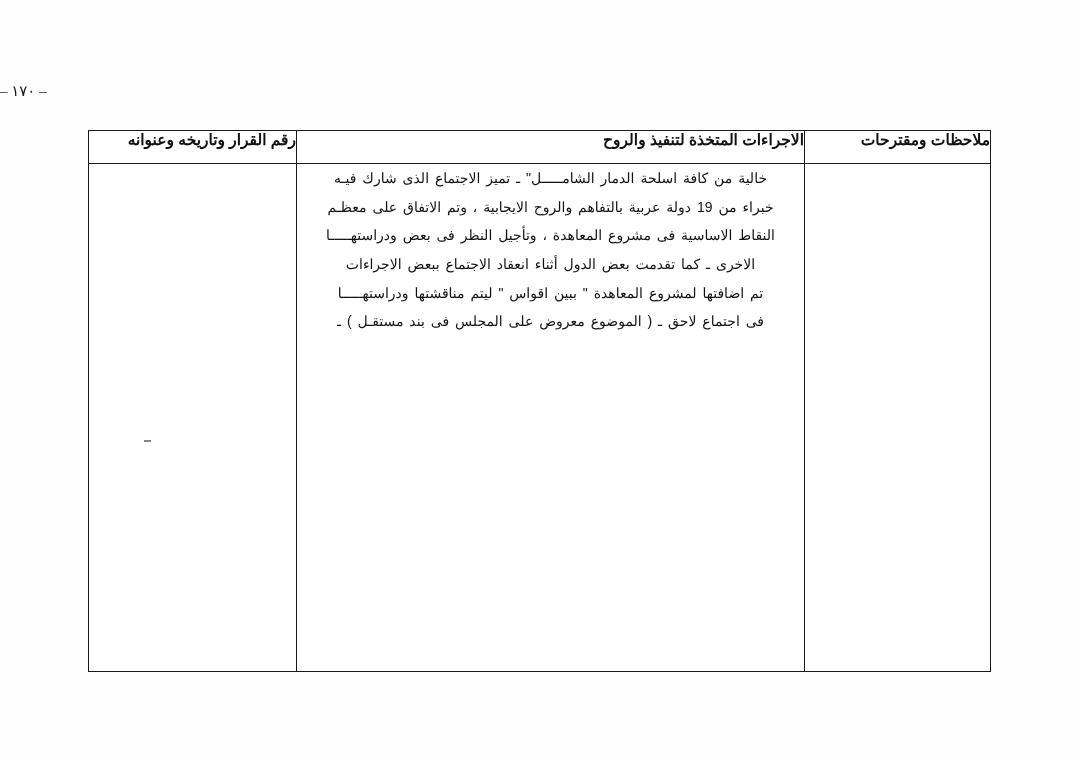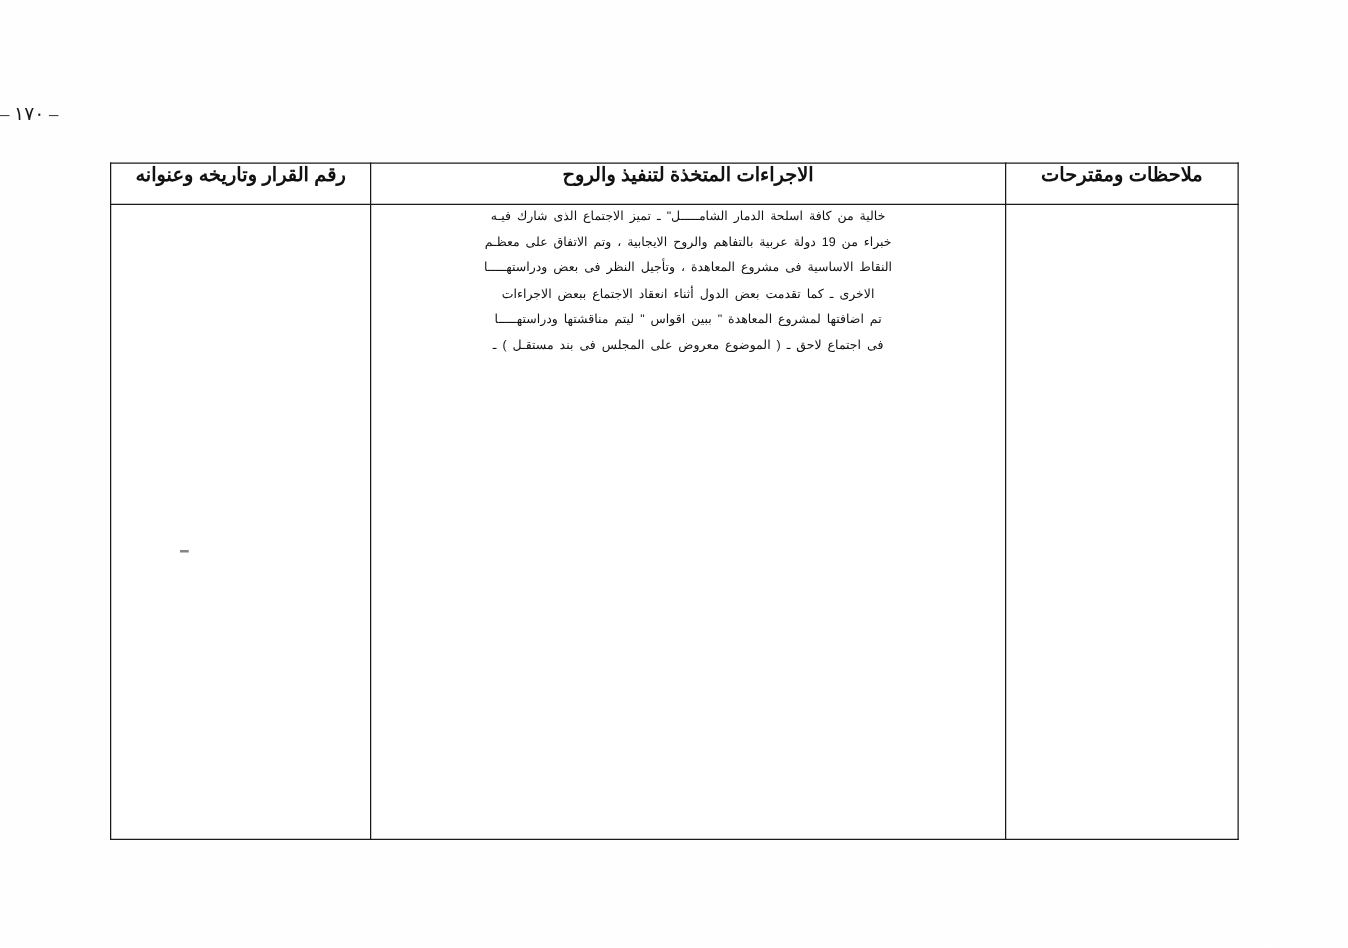"رقم القرار وتاريخه وعنوانه" .head-cell { text-align: center -> right }
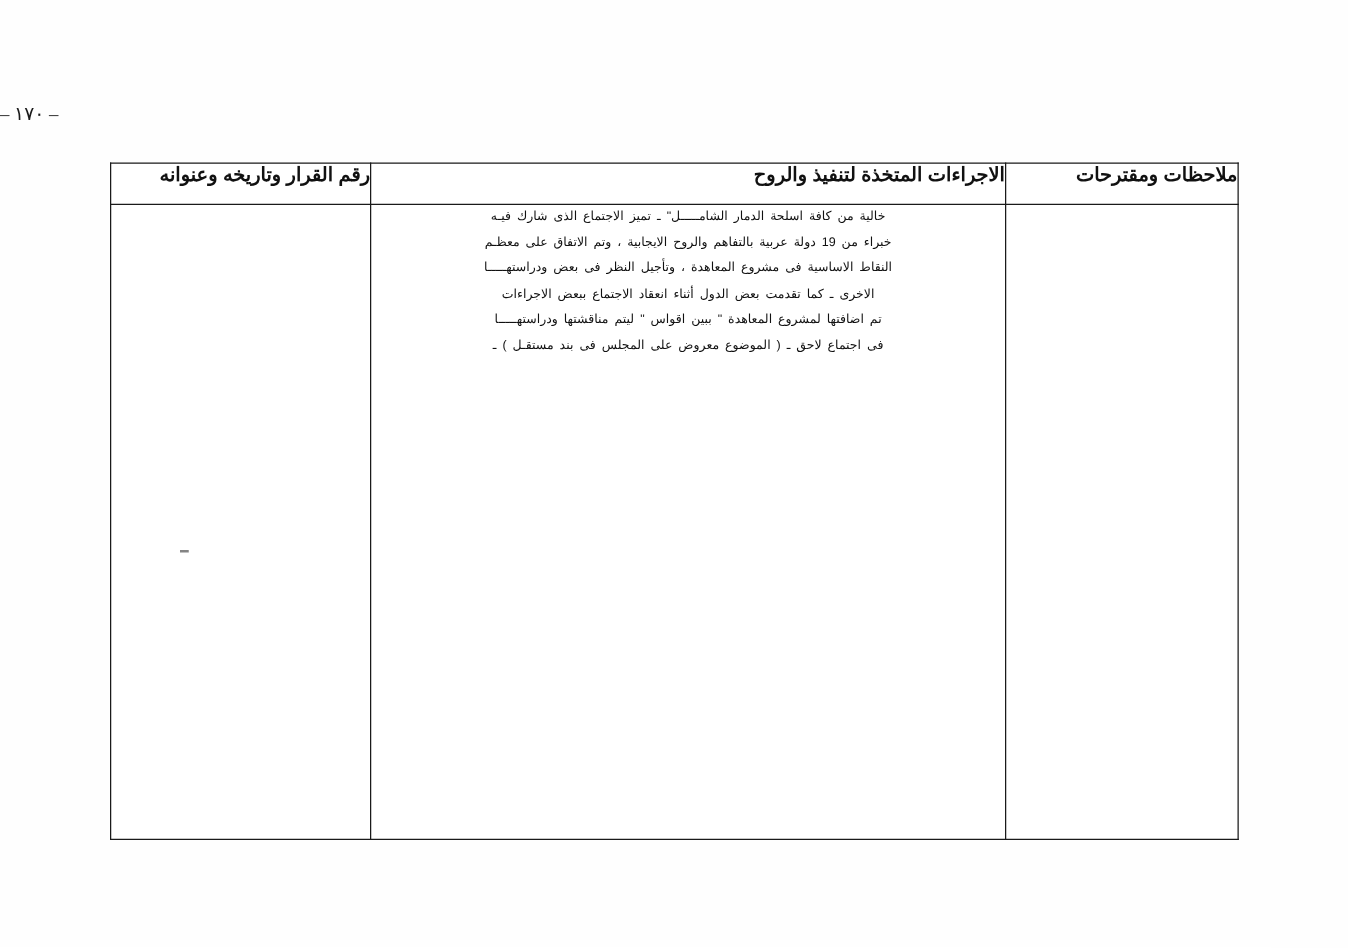"خالية من كافة اسلحة الدمار" .para { font-size: 10px -> 14px }
